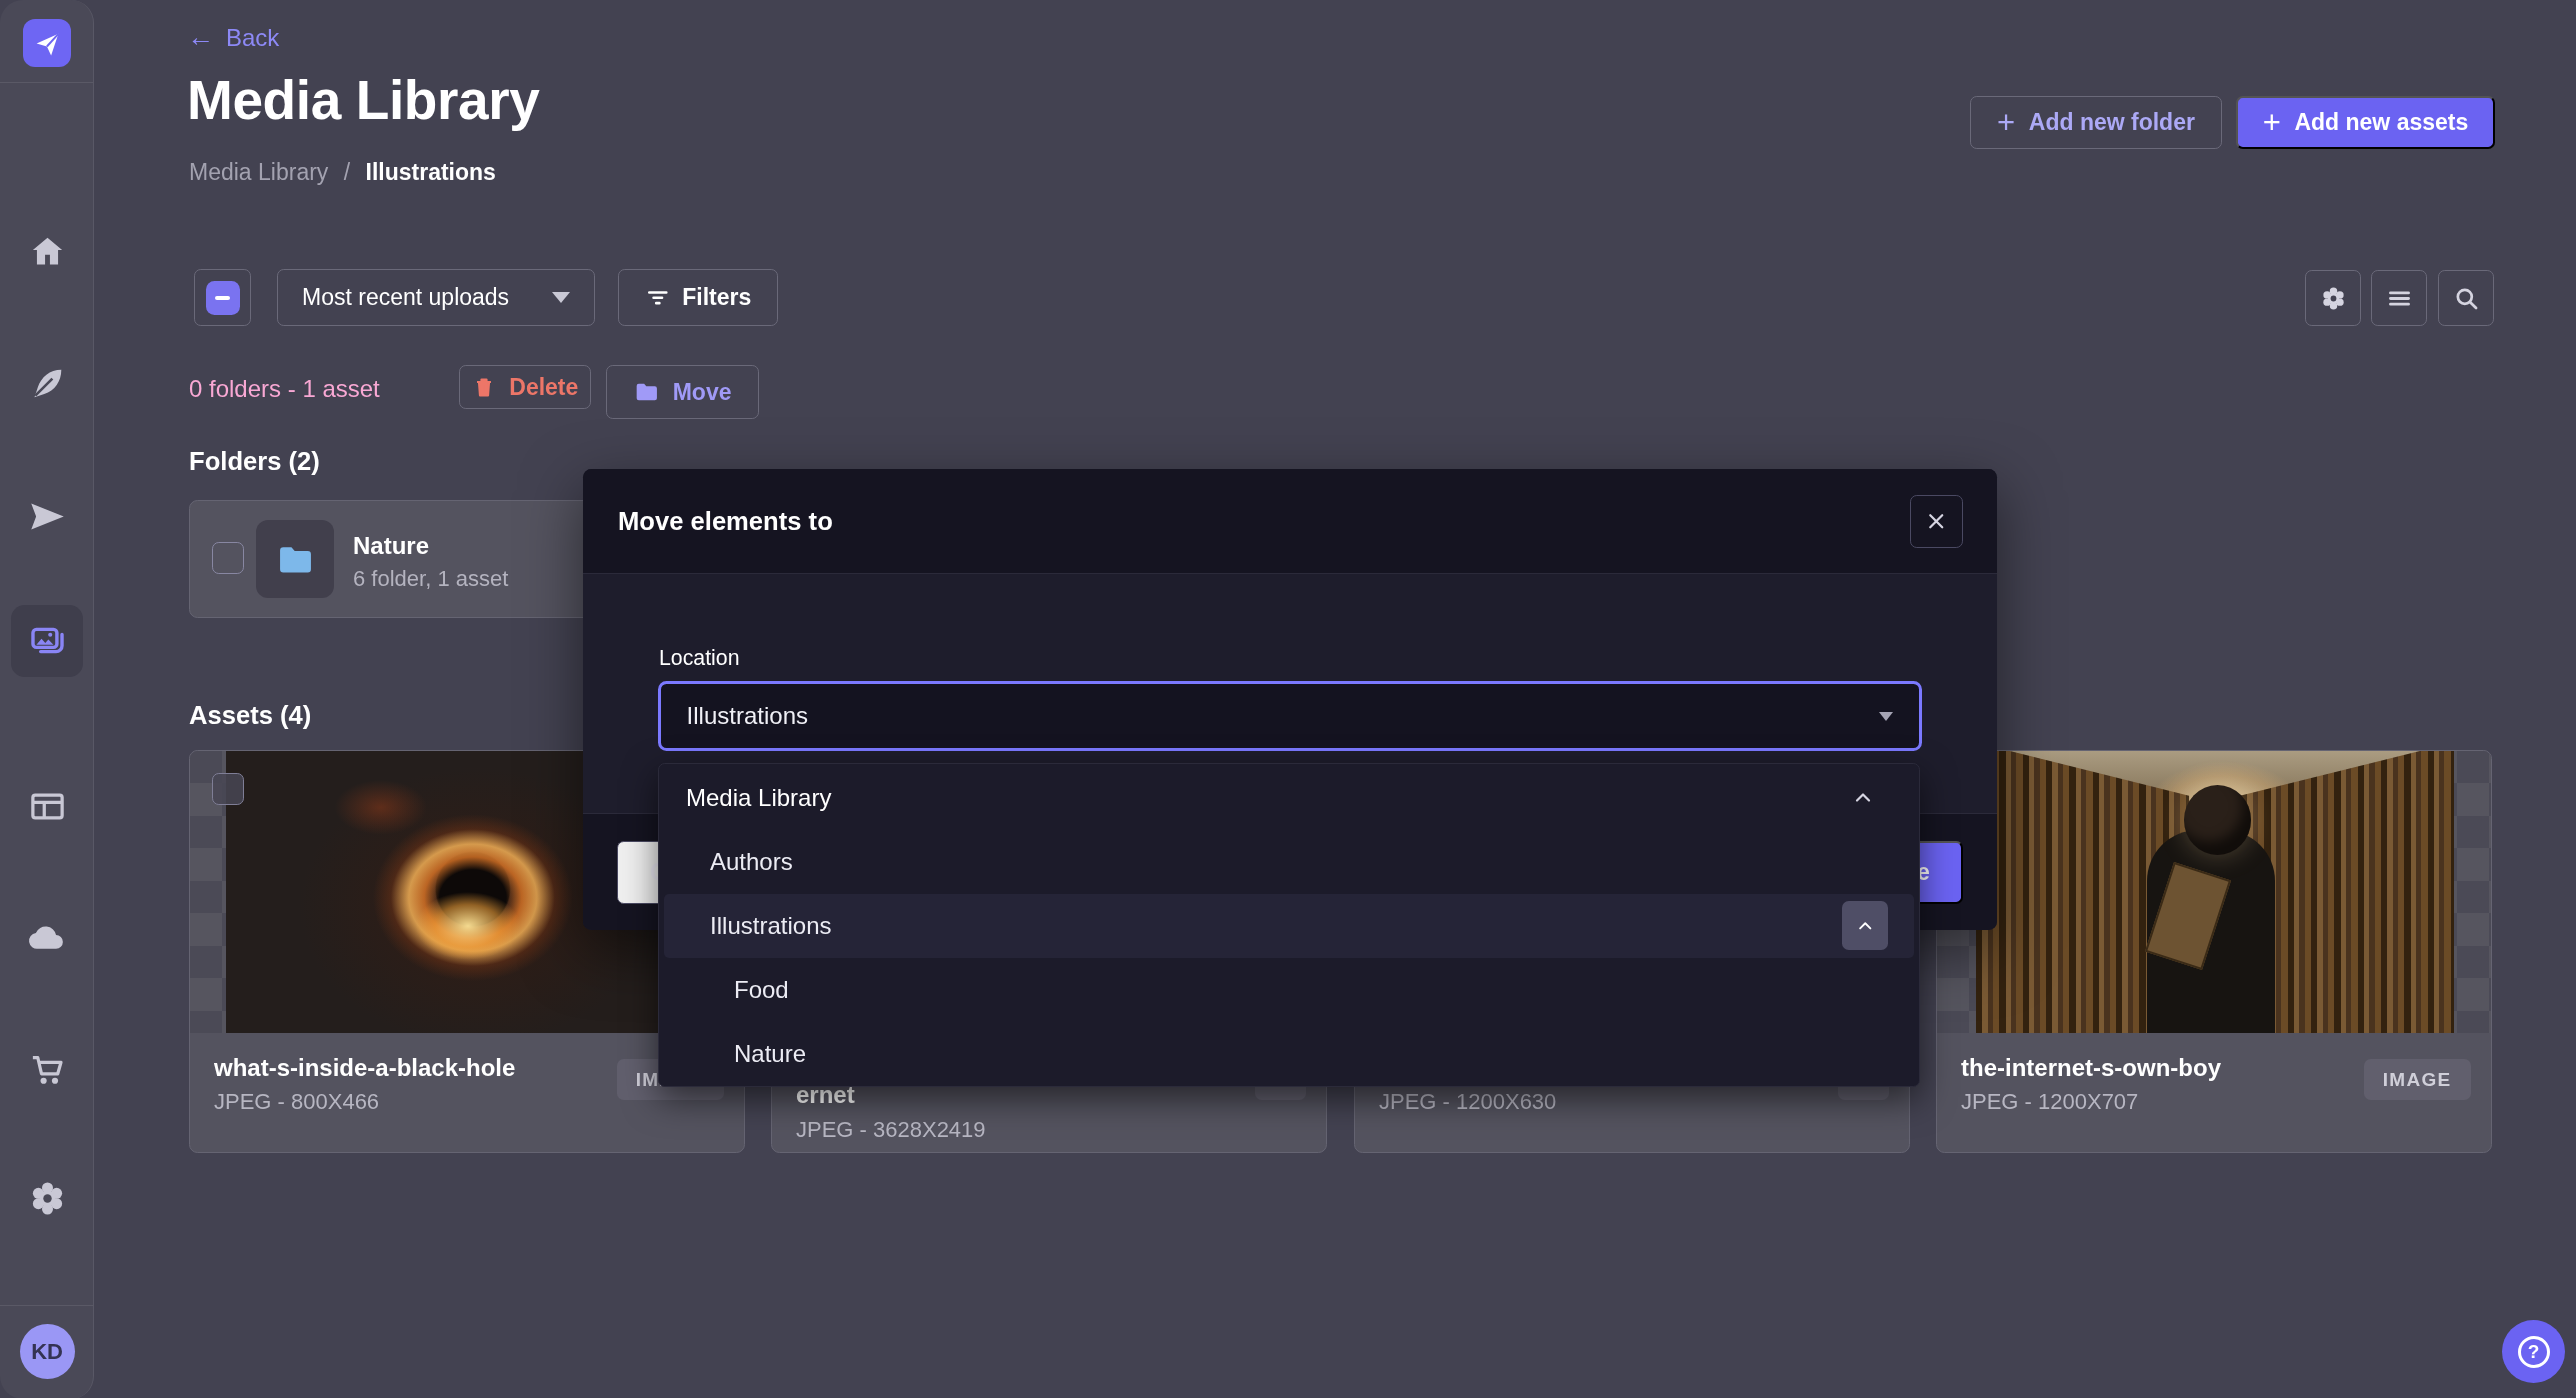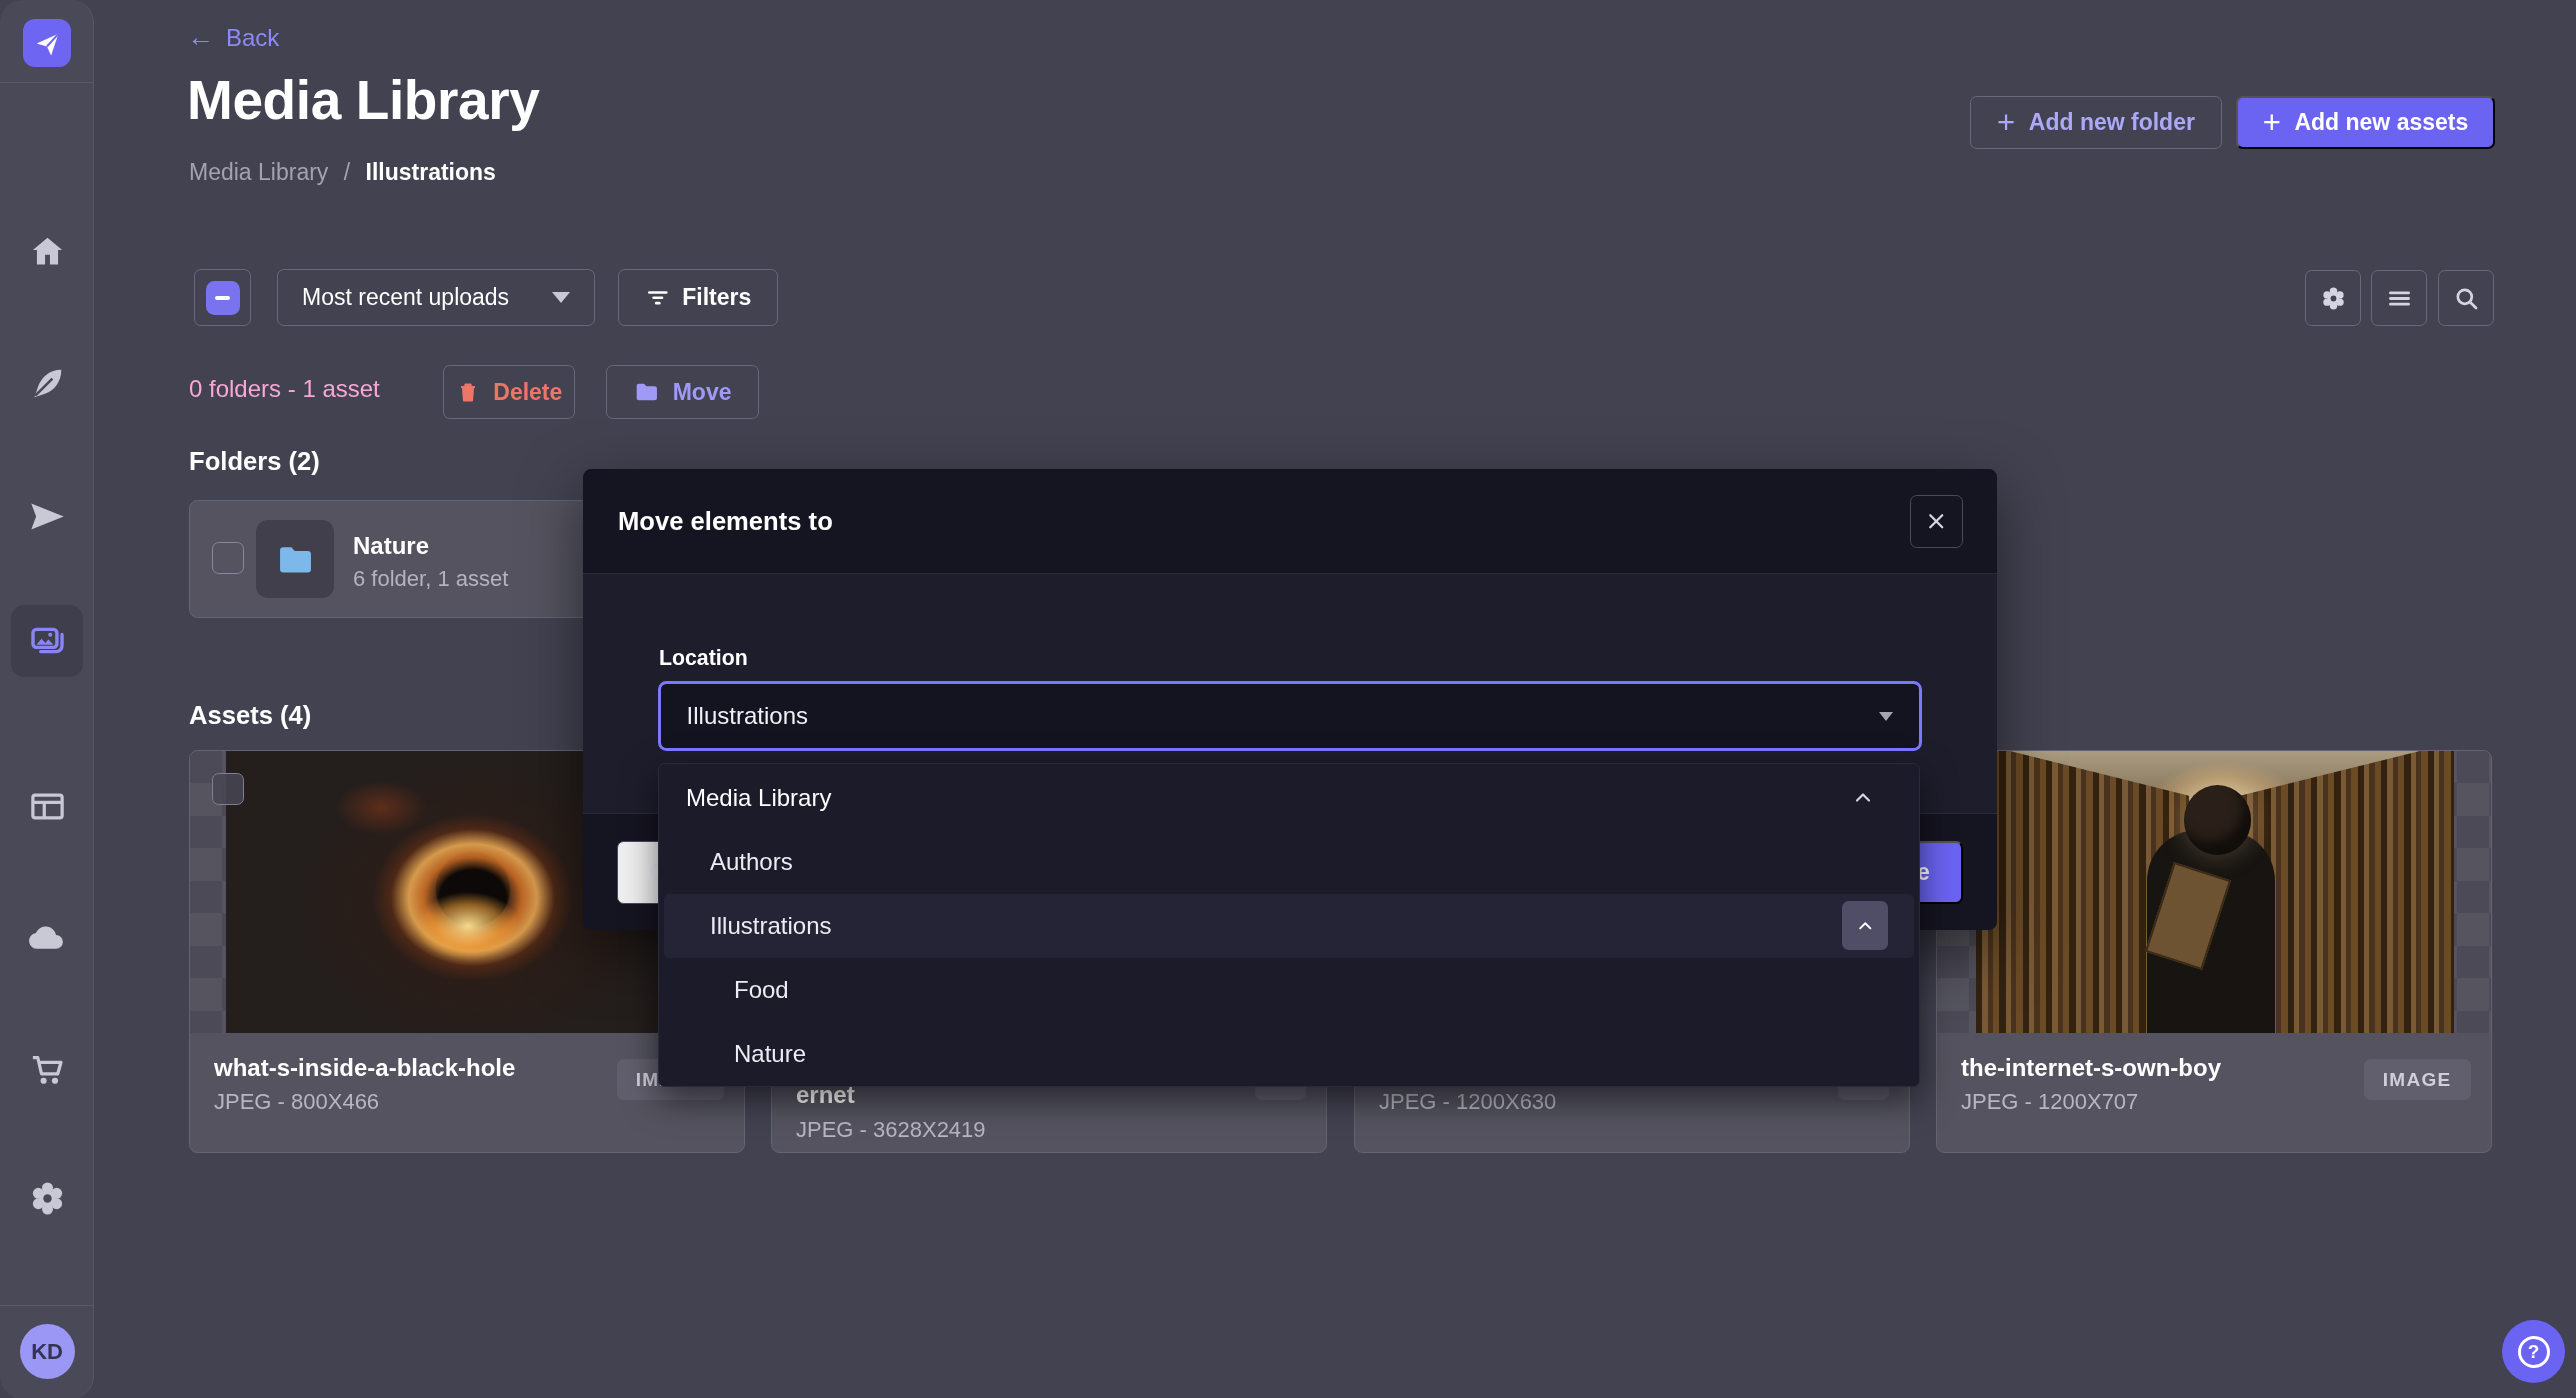"Delete" .delete-btn { height: 54px -> 44px; left: 443px -> 459px }
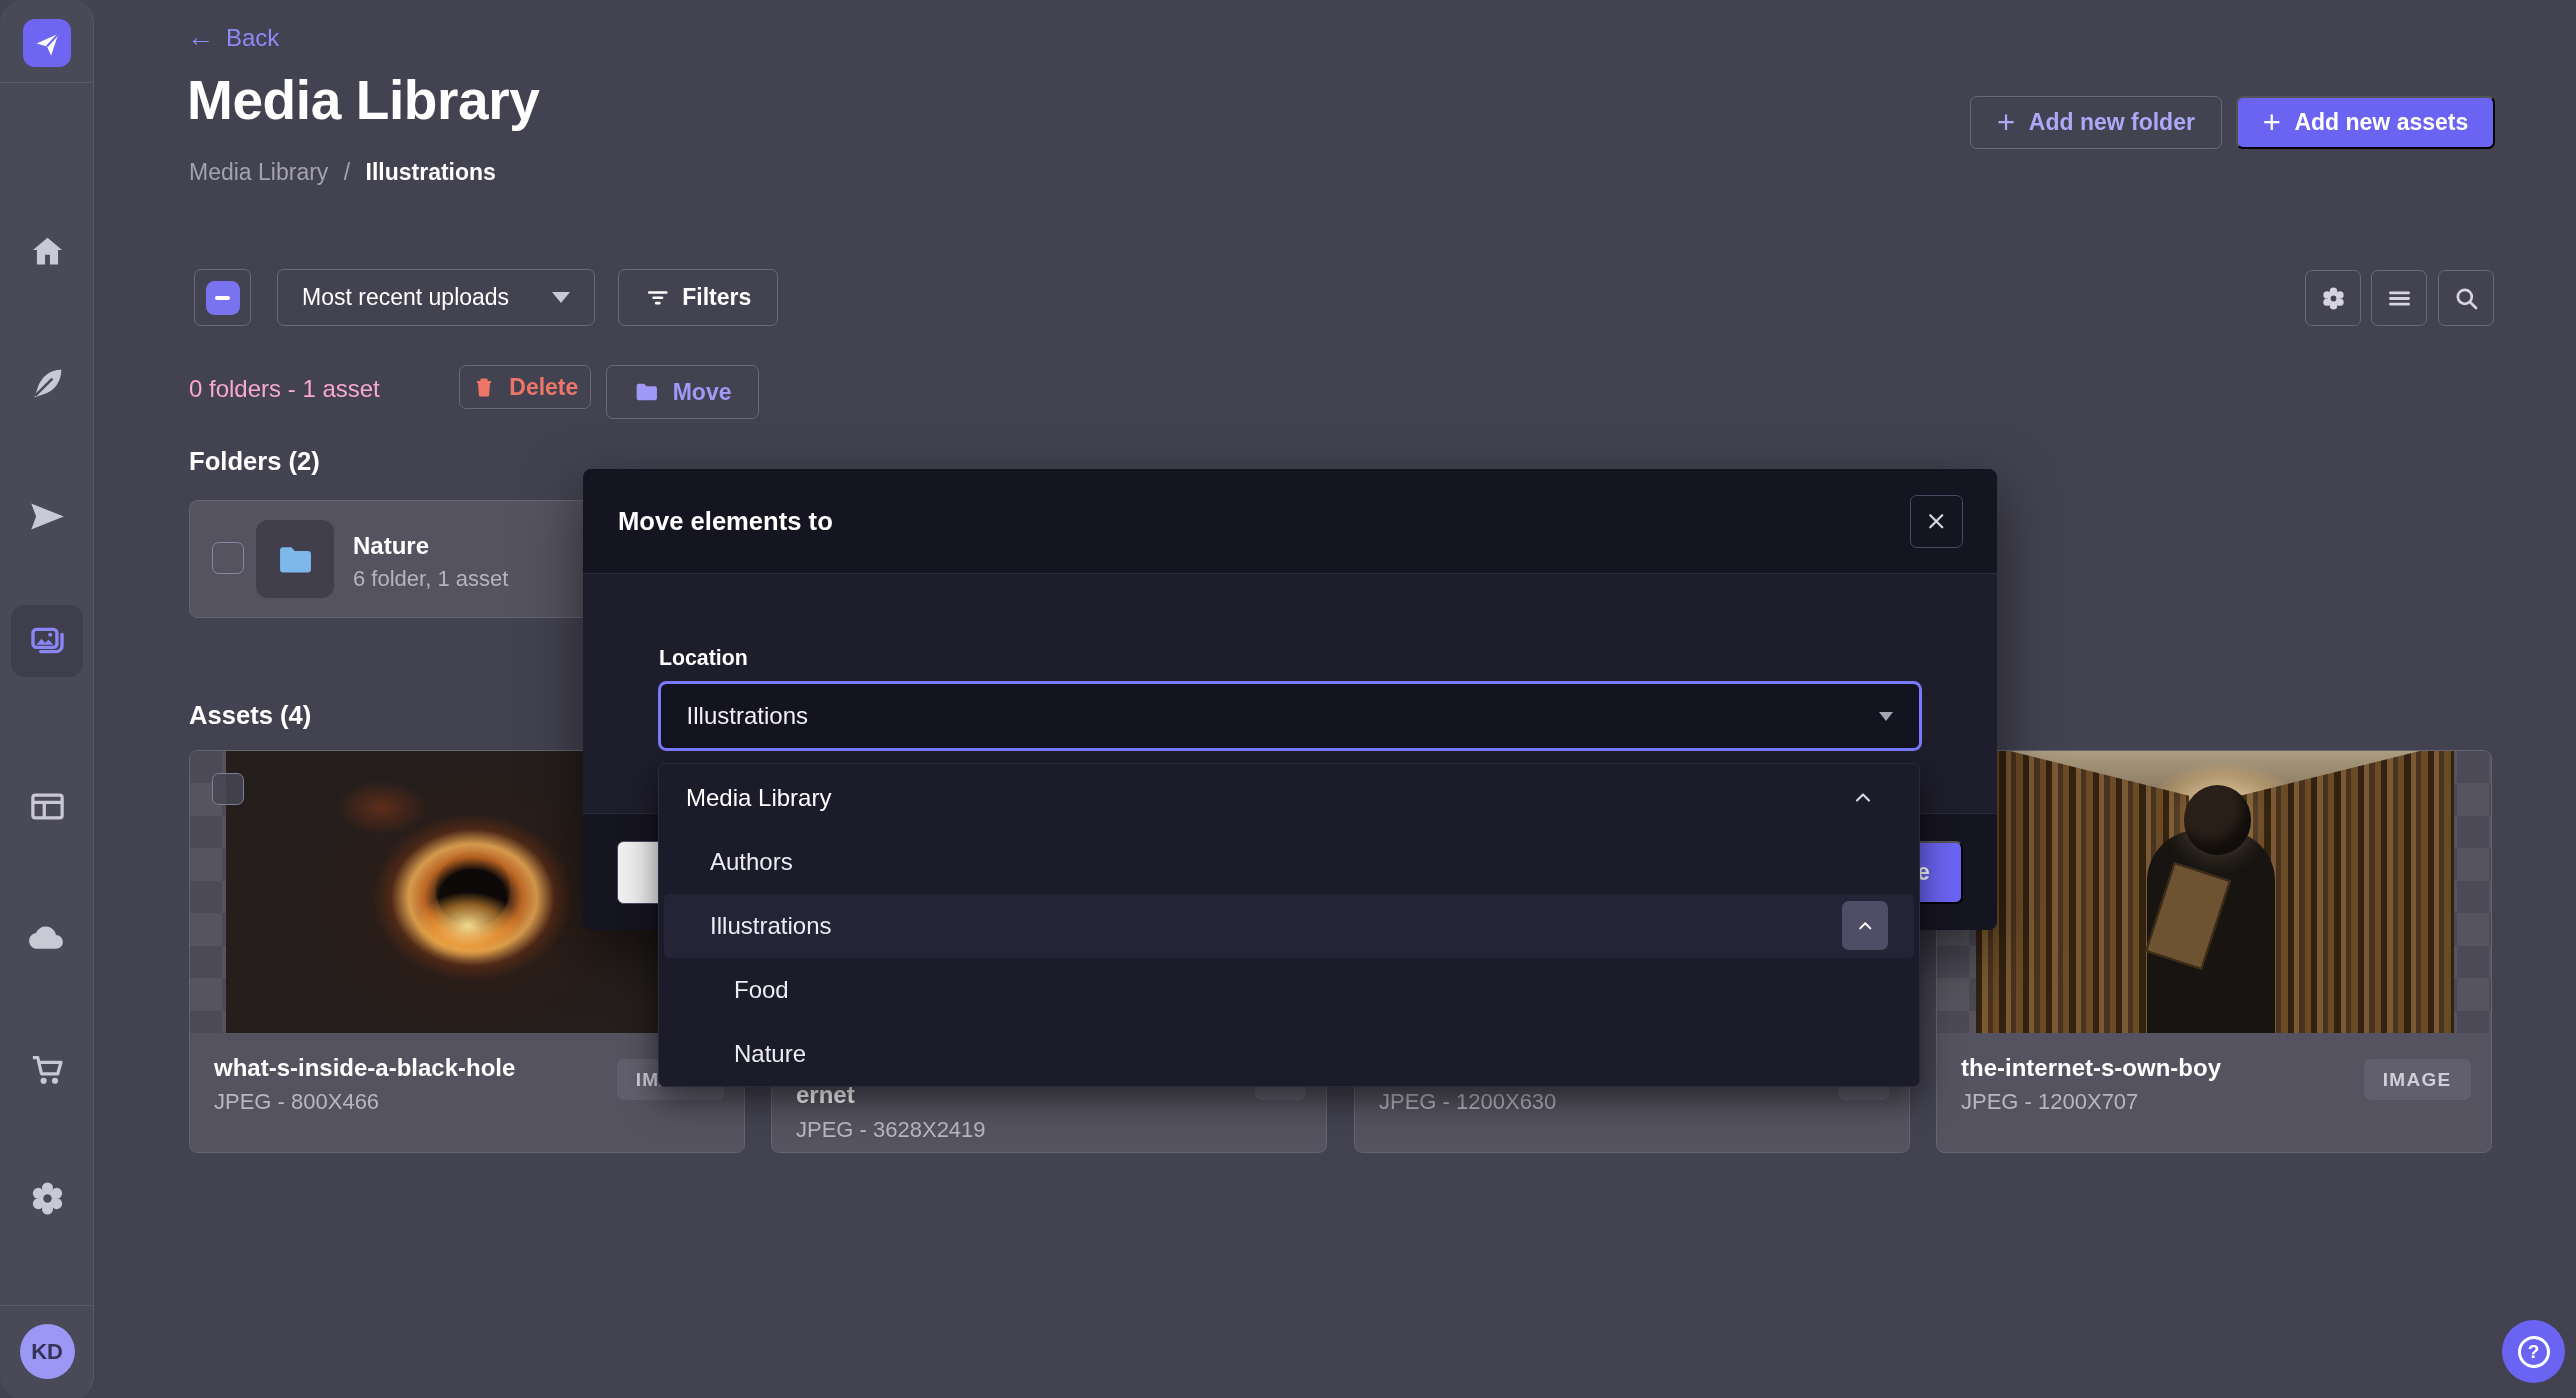"Location" .m-label { font-weight: 700 -> 400 }
